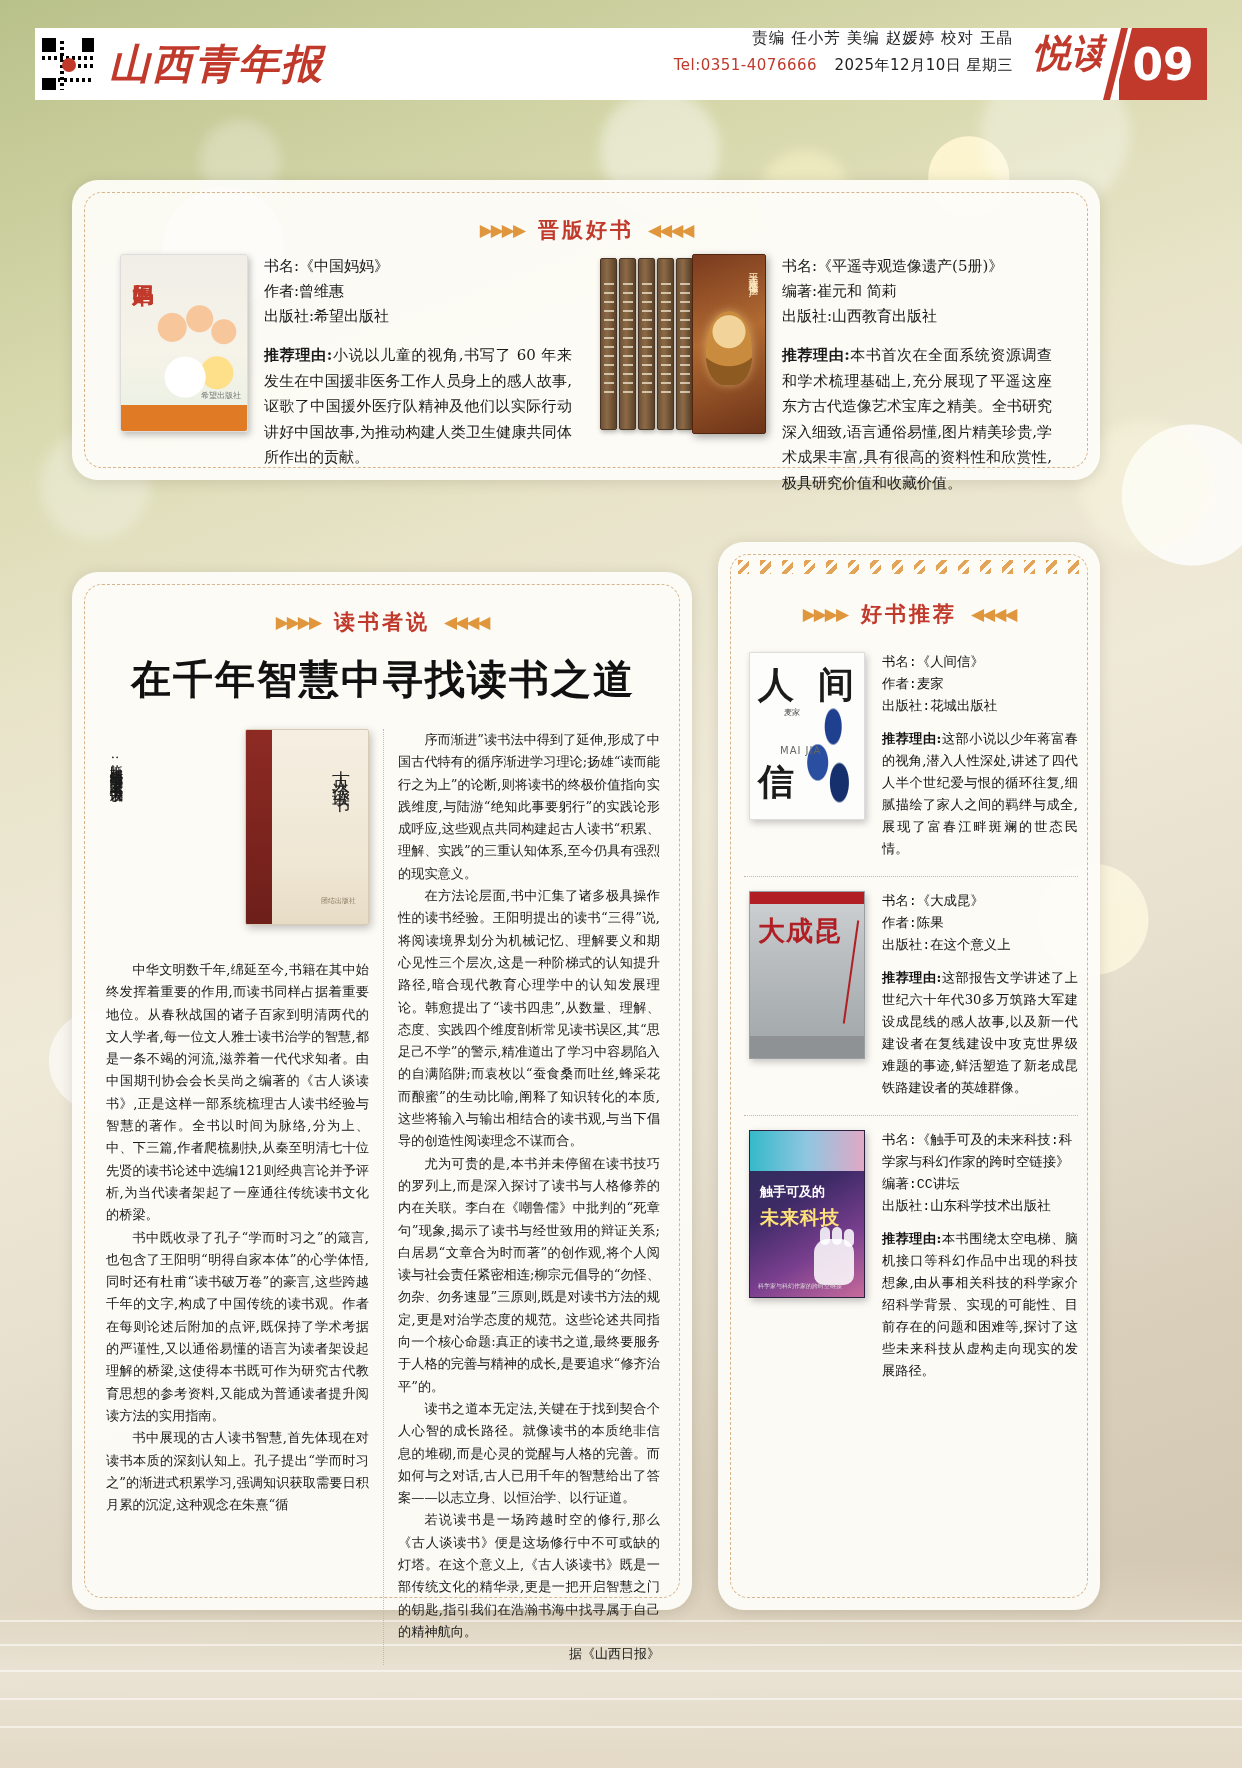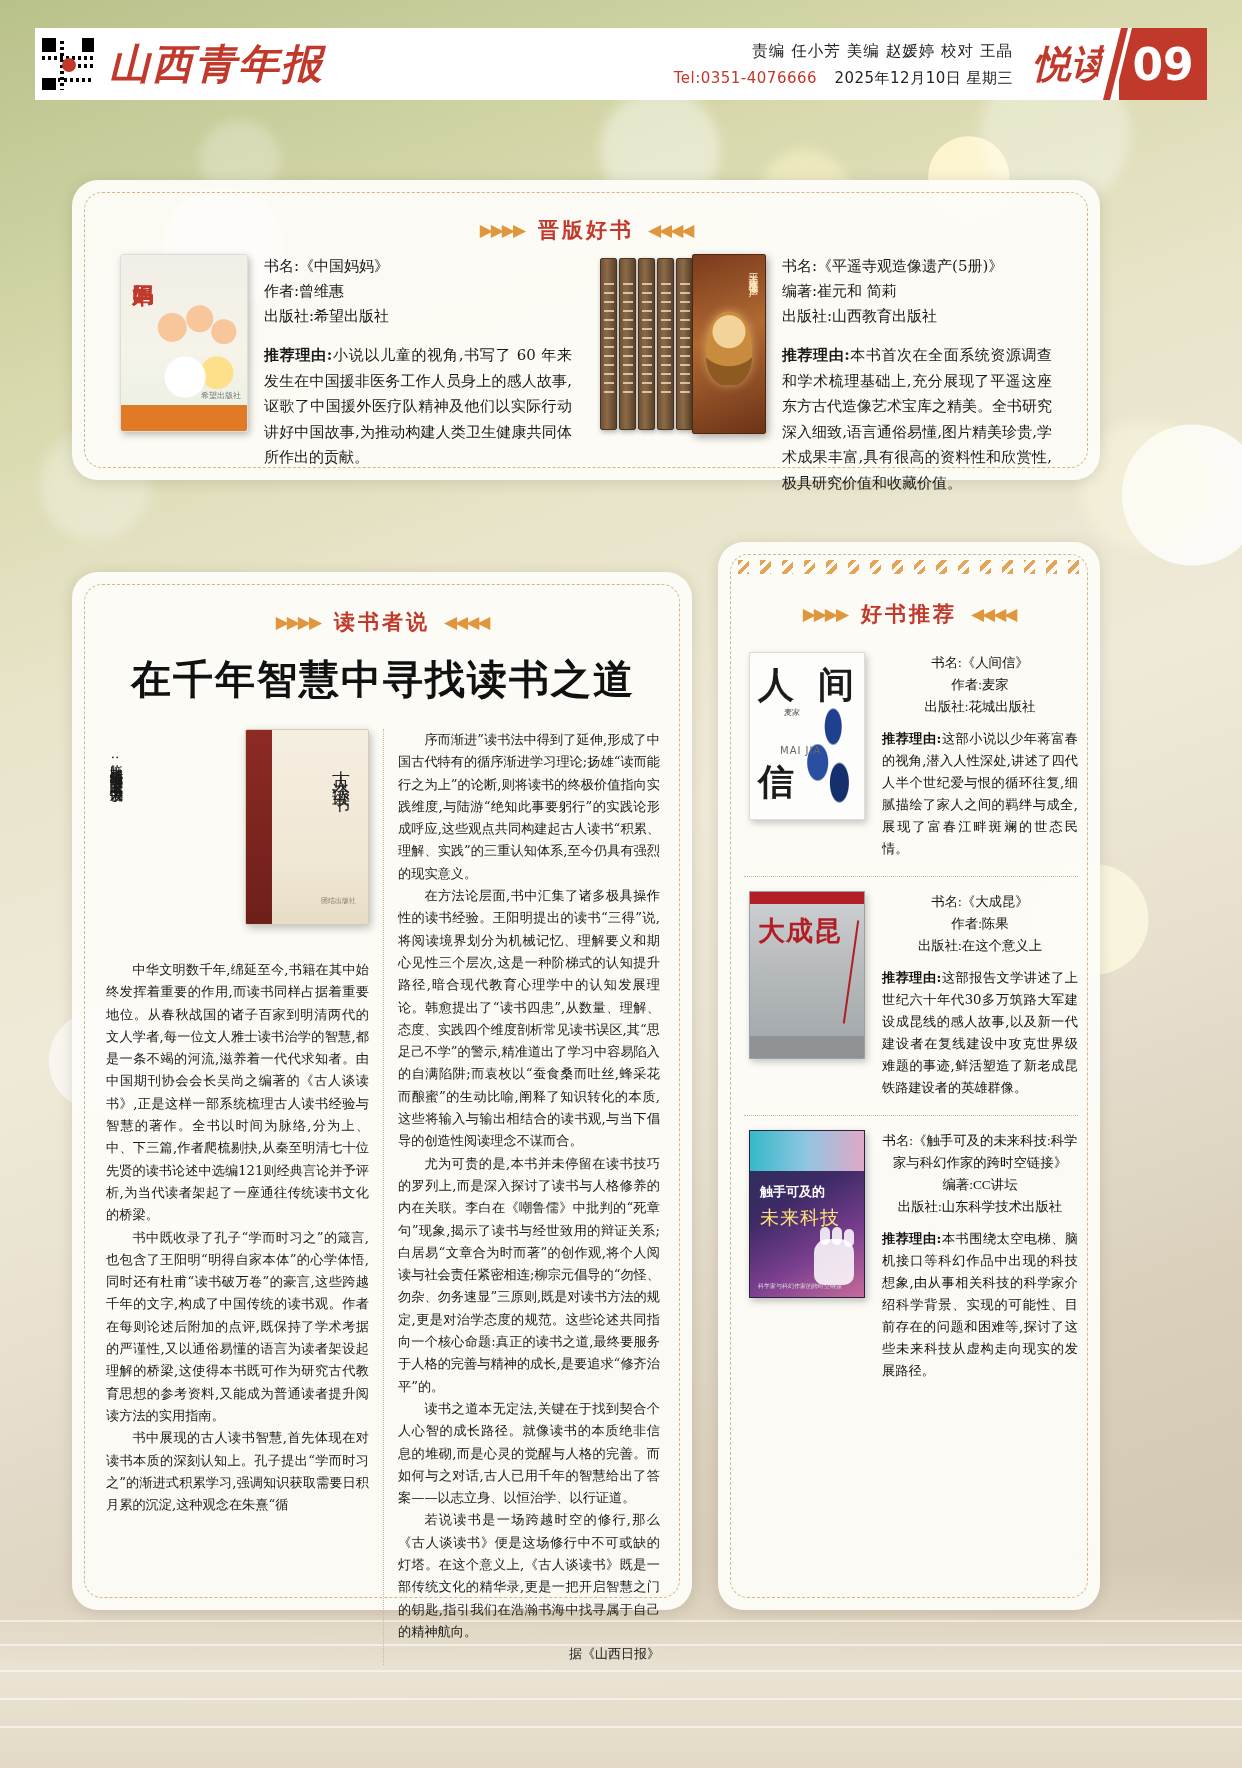"责编 任小芳 美编 赵媛婷 校对" .masthead-right { align-items: center -> flex-start }
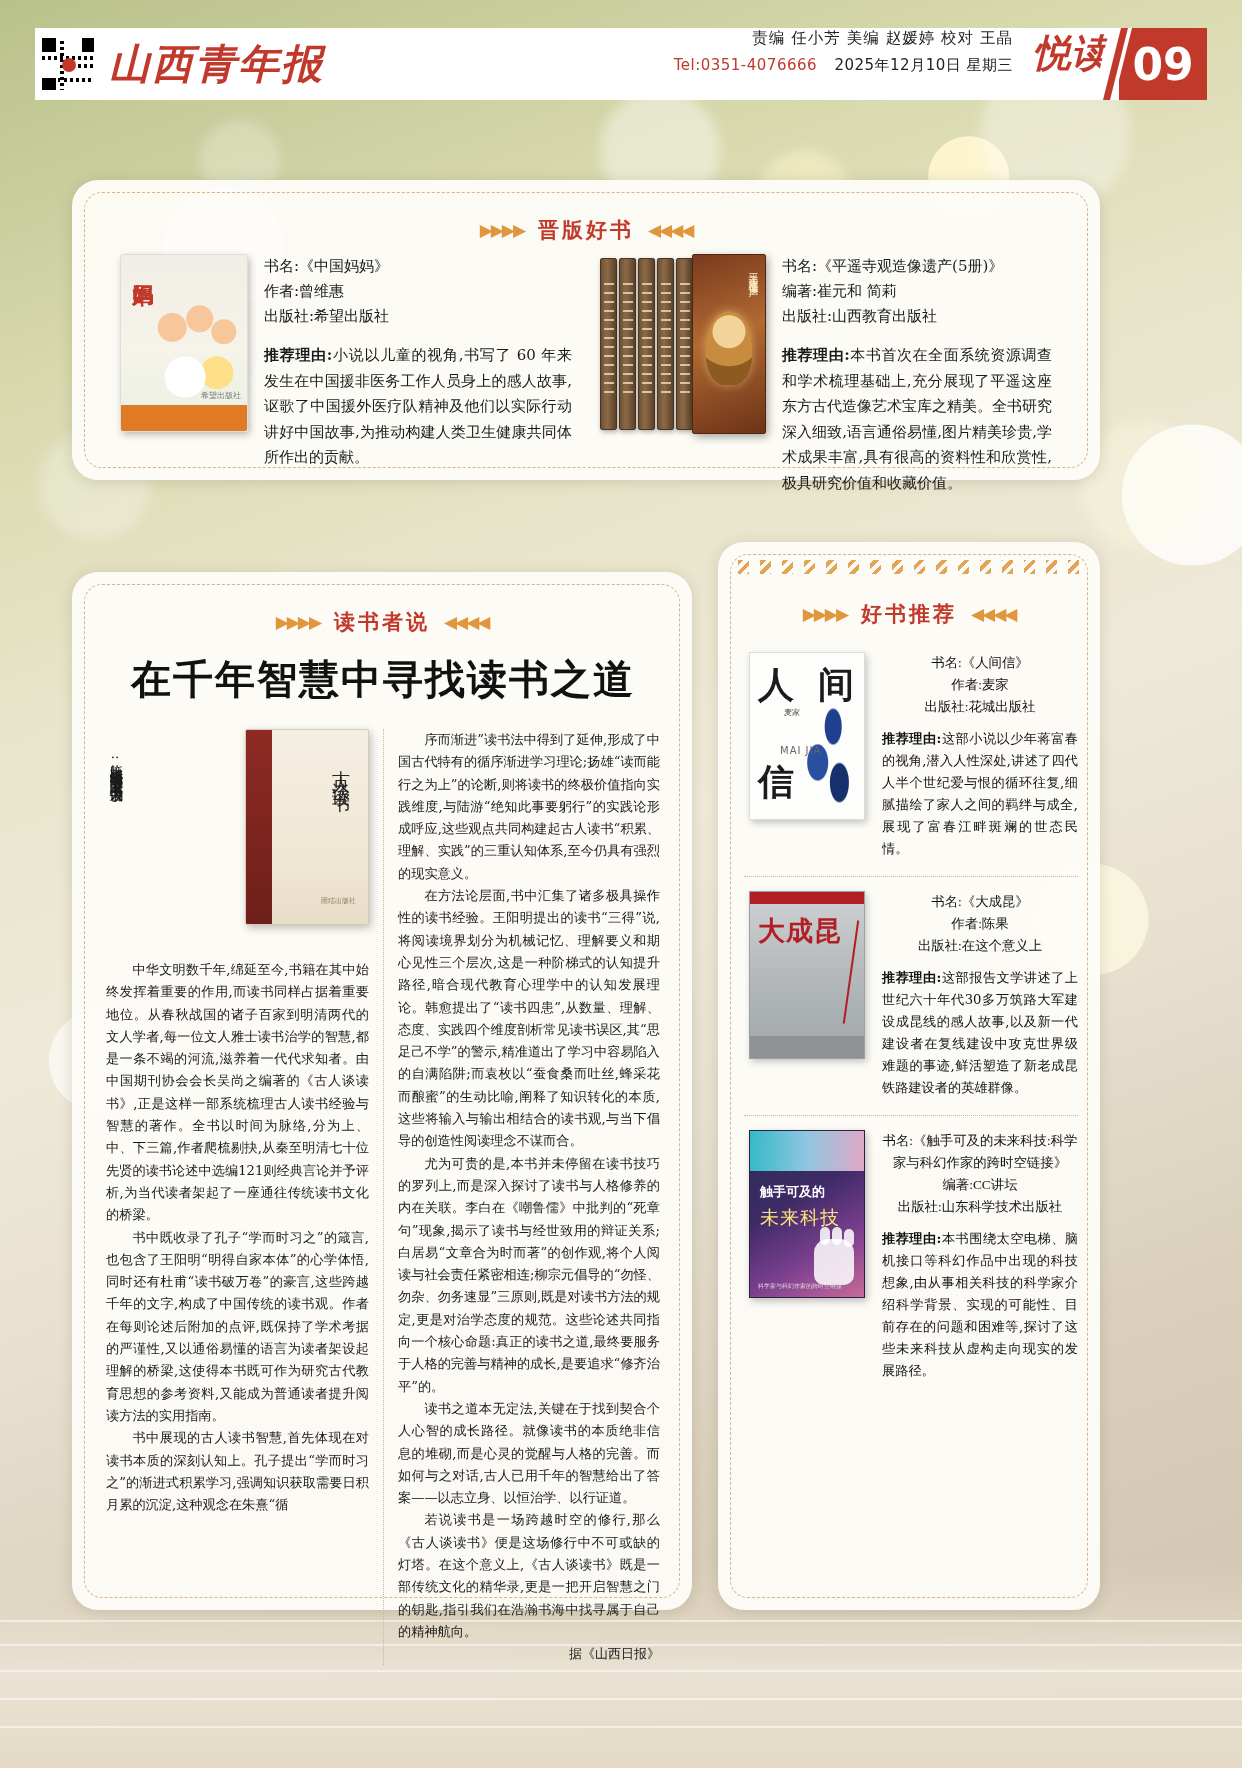"书名:《人间信》" .hs-meta { font-family: Liberation Serif, serif -> Liberation Mono, monospace; text-align: center -> none }
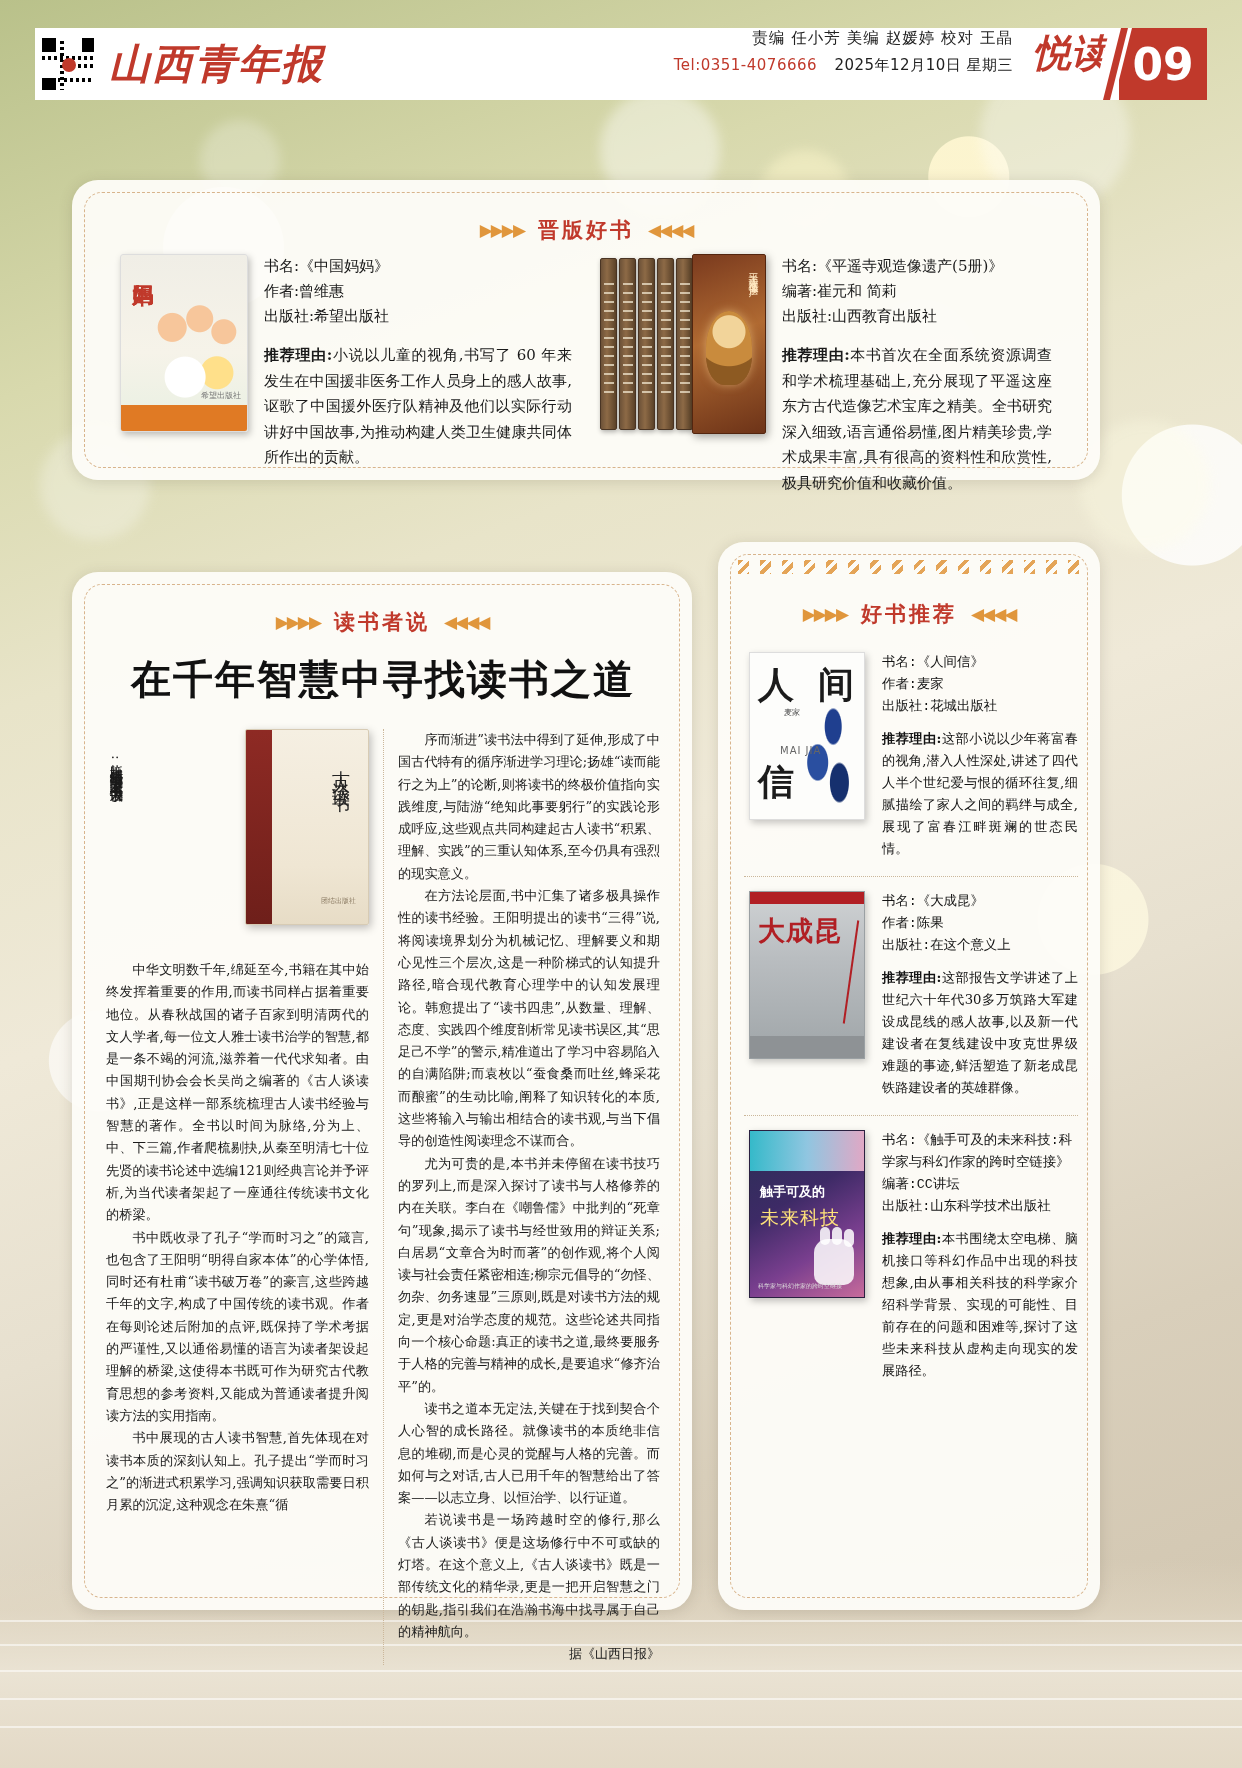"未来科技" .cover-chushou .t2 { font-weight: 400 -> 700 }
